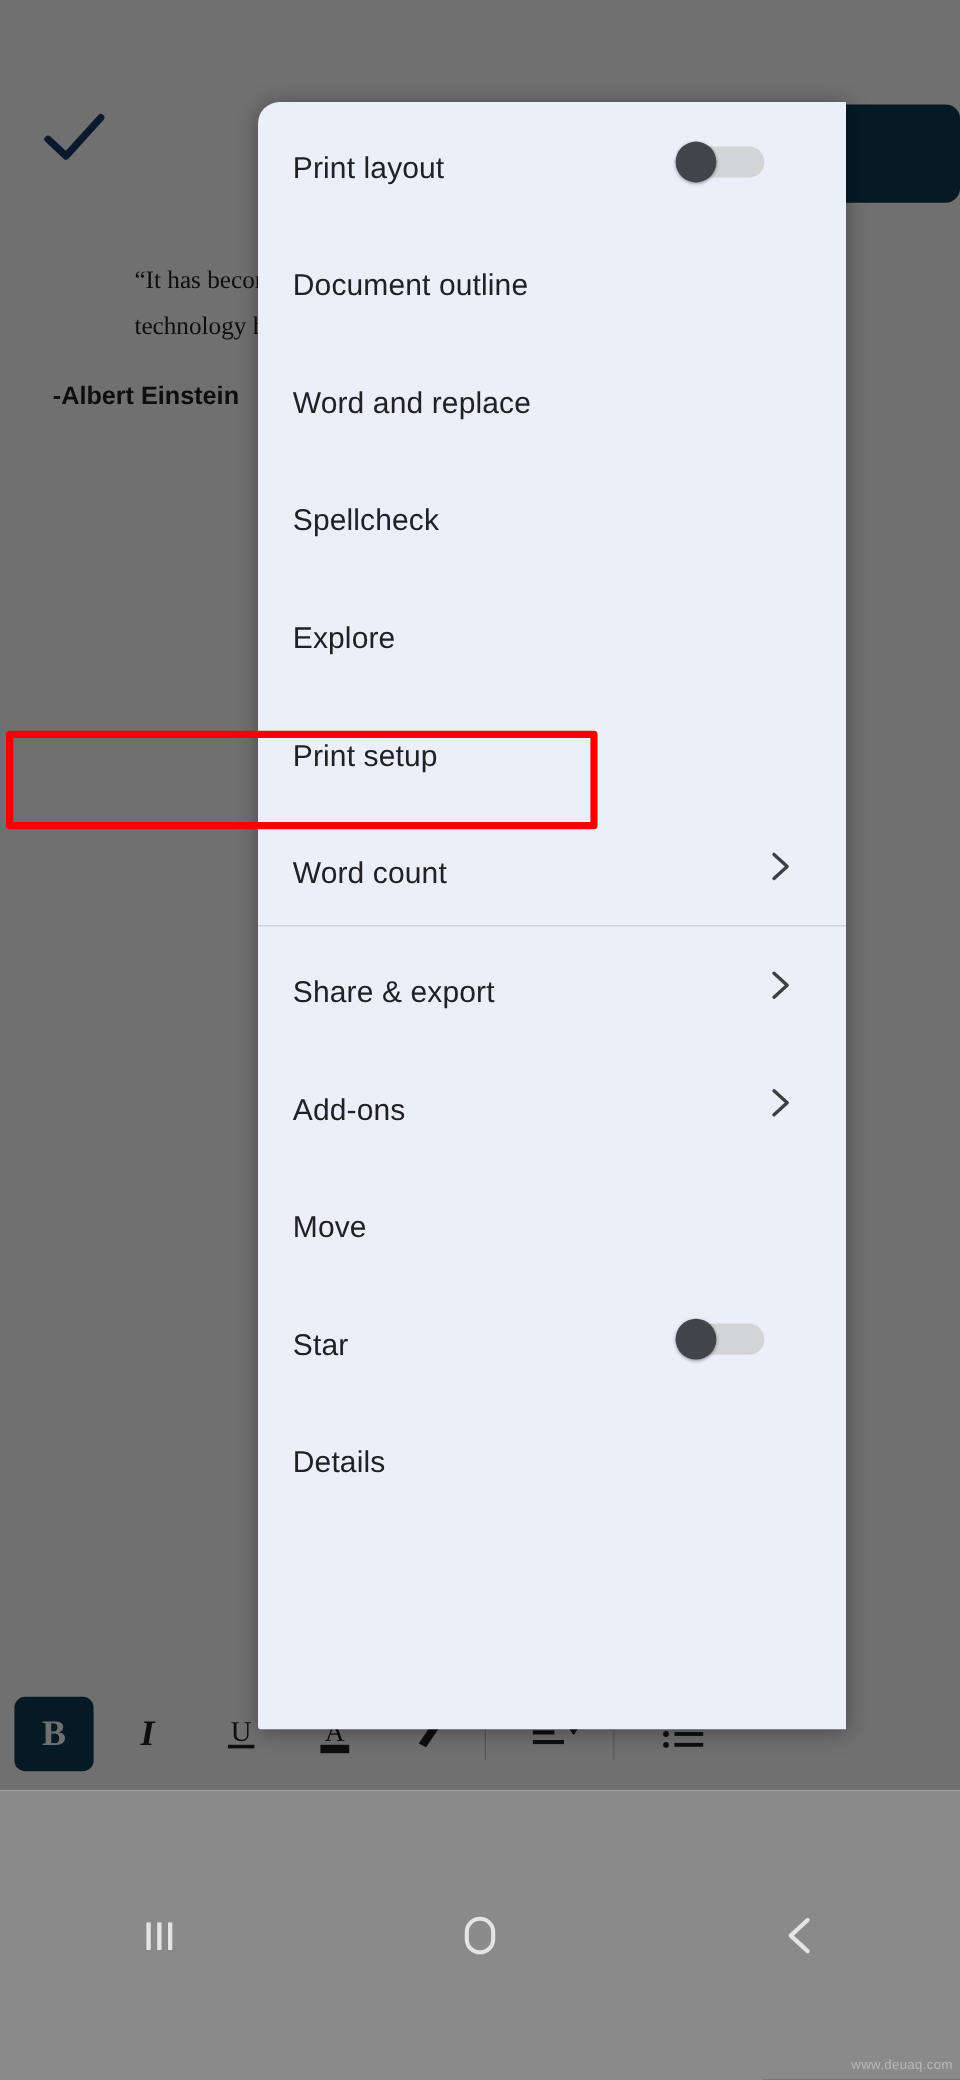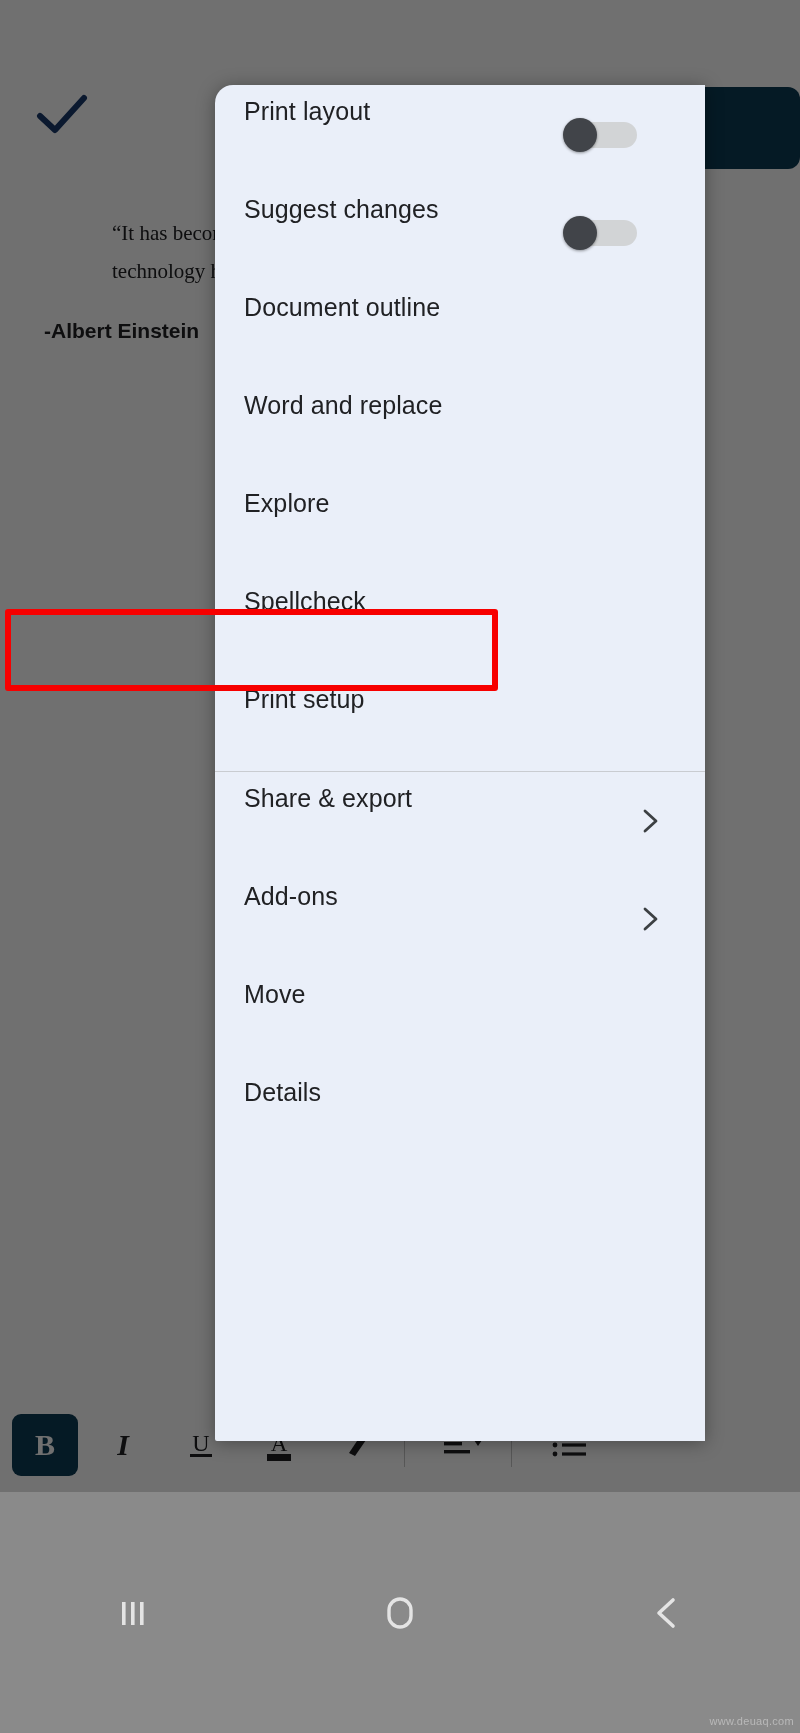"Print layout" .menu-item { align-items: none -> center }
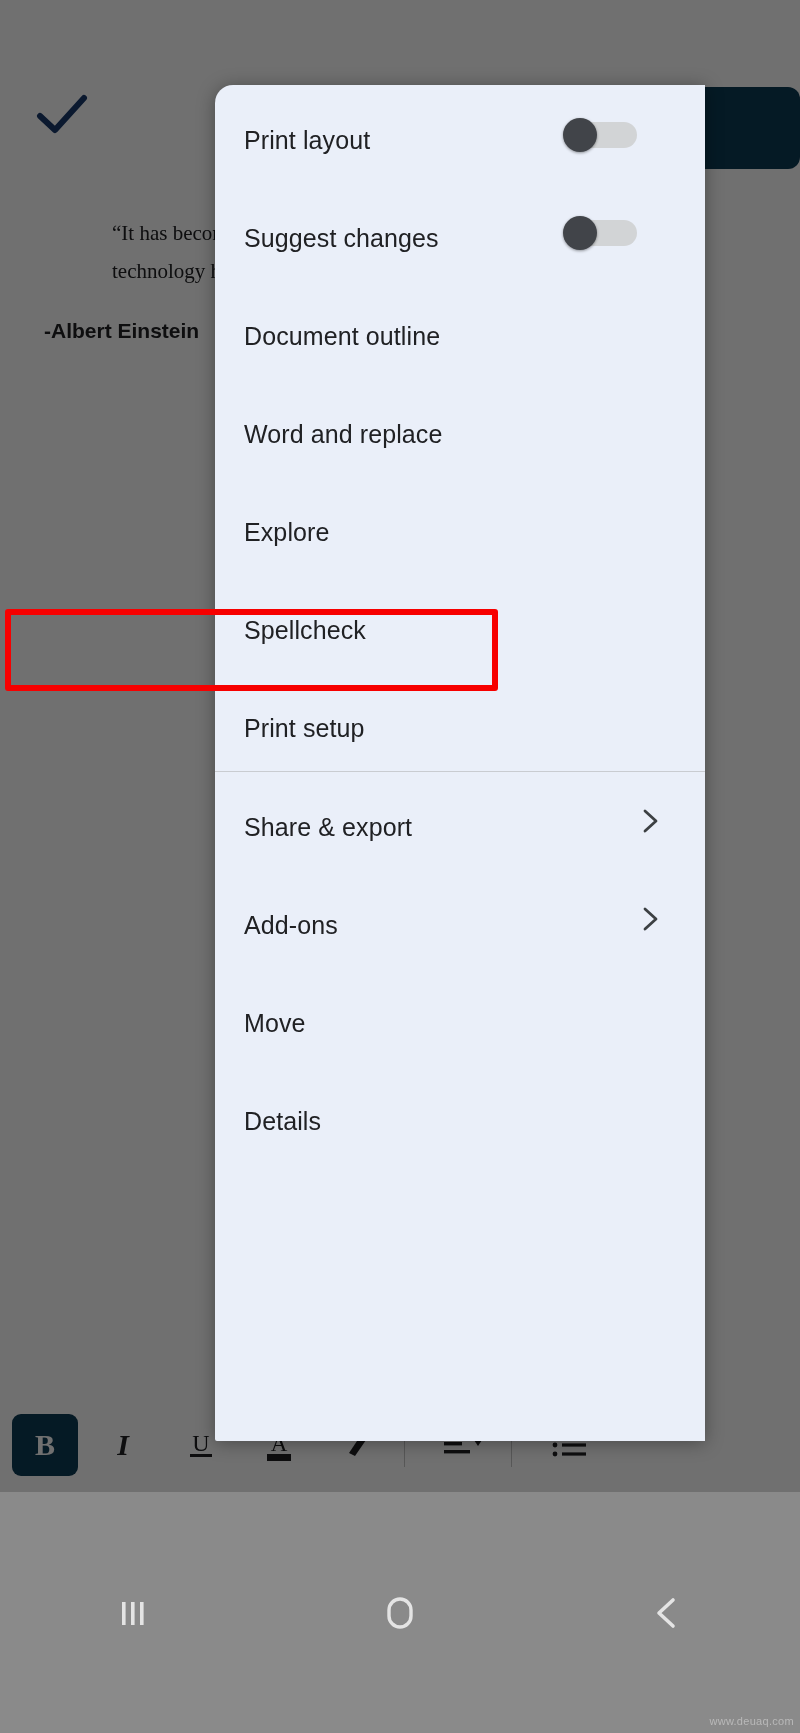"Suggest changes" div.menu-item { html: <div> <span>Suggest changes</span> <span> <span> <span></span> <span></span> </span> </span> </div> -> none }
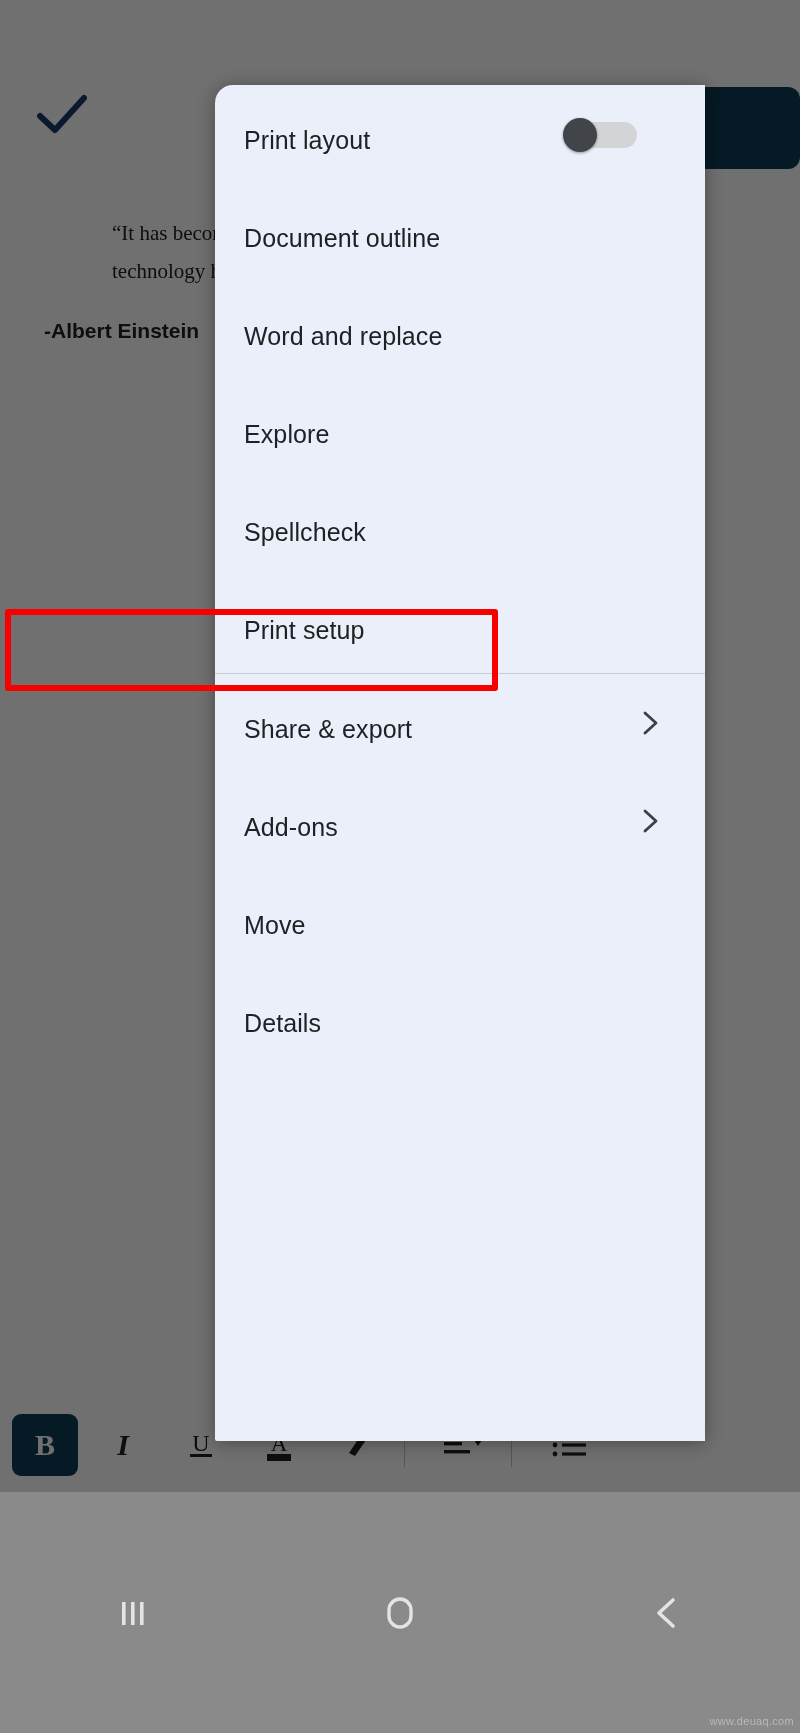"Explore" div.menu-item { order: before "Spellcheck" -> after "Spellcheck" }
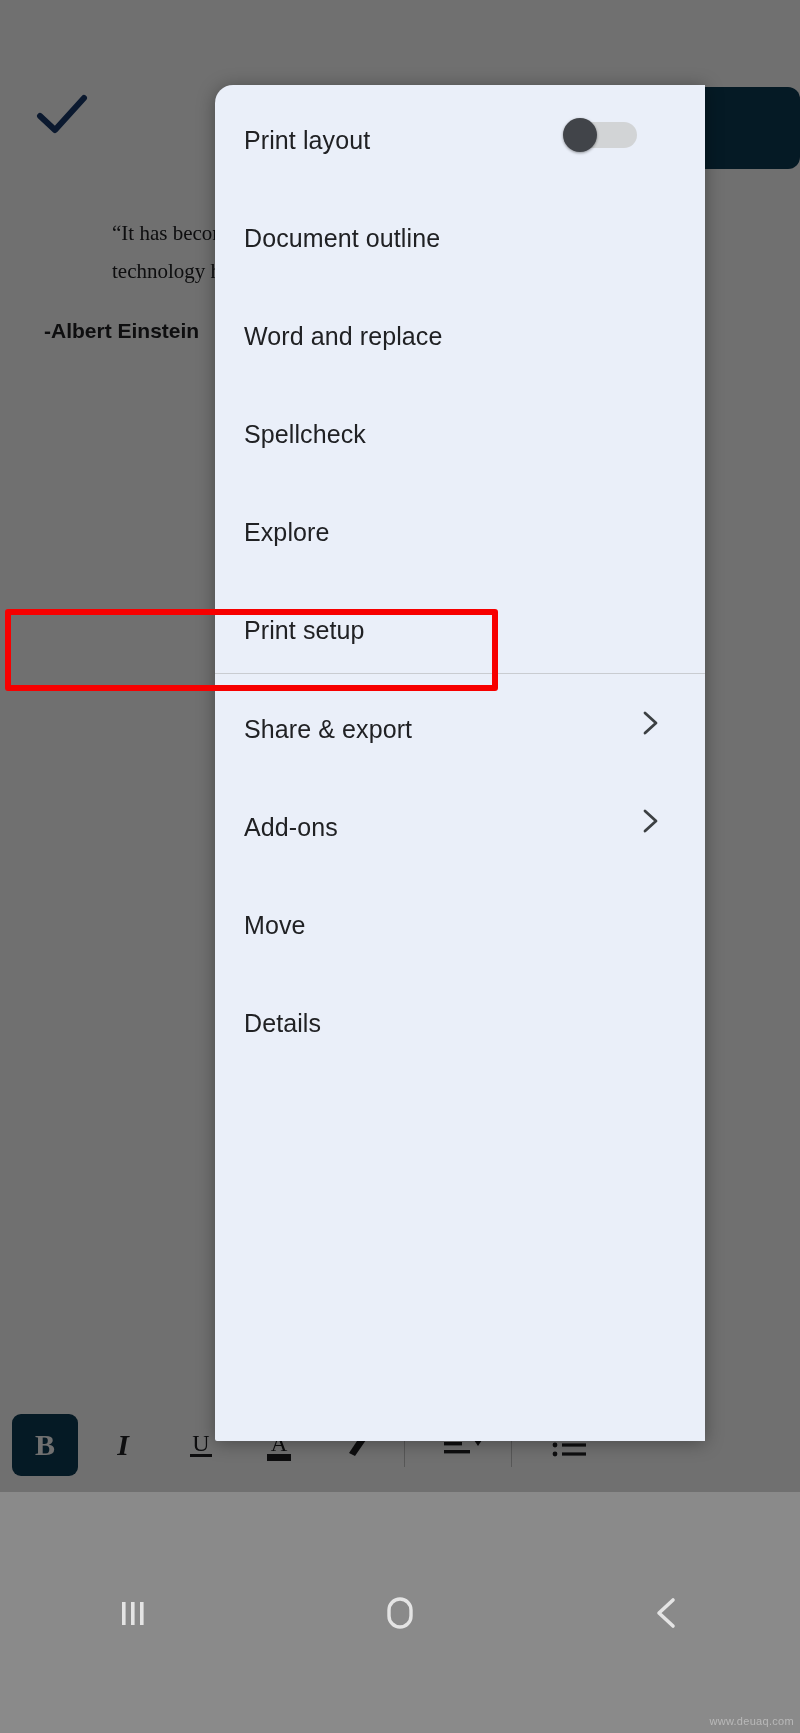"Word count" div.menu-item { html: none -> <div> <span>Word count</span> <span> <span> <svg> <path></path> </svg> </span> </span> </div> }
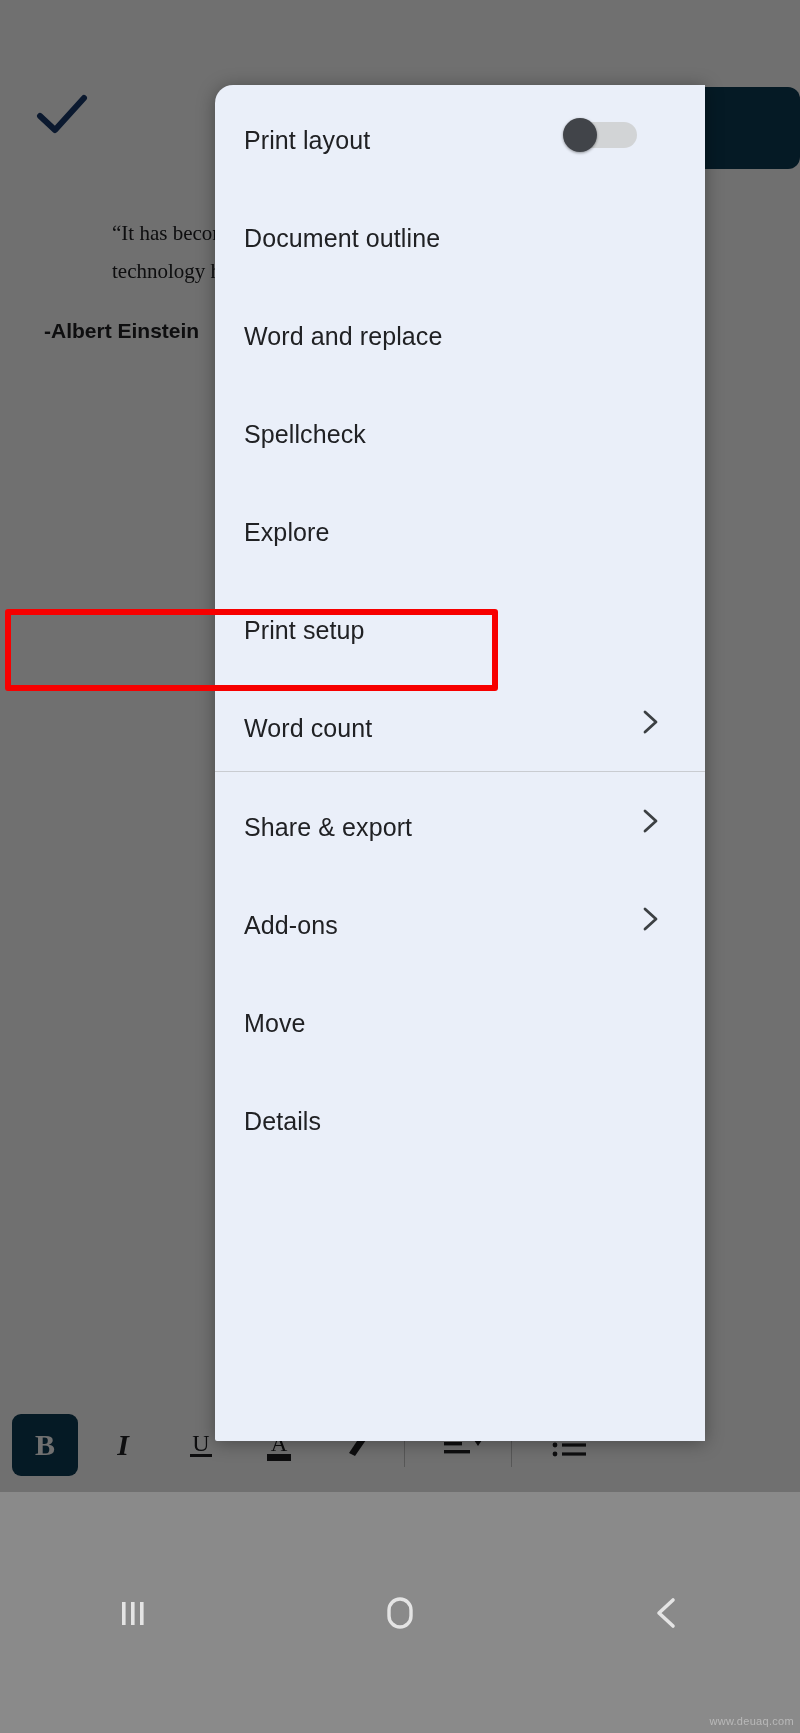"Star" div.menu-item { html: none -> <div> <span>Star</span> <span> <span> <span></span> <span></span> </span> </span> </div> }
